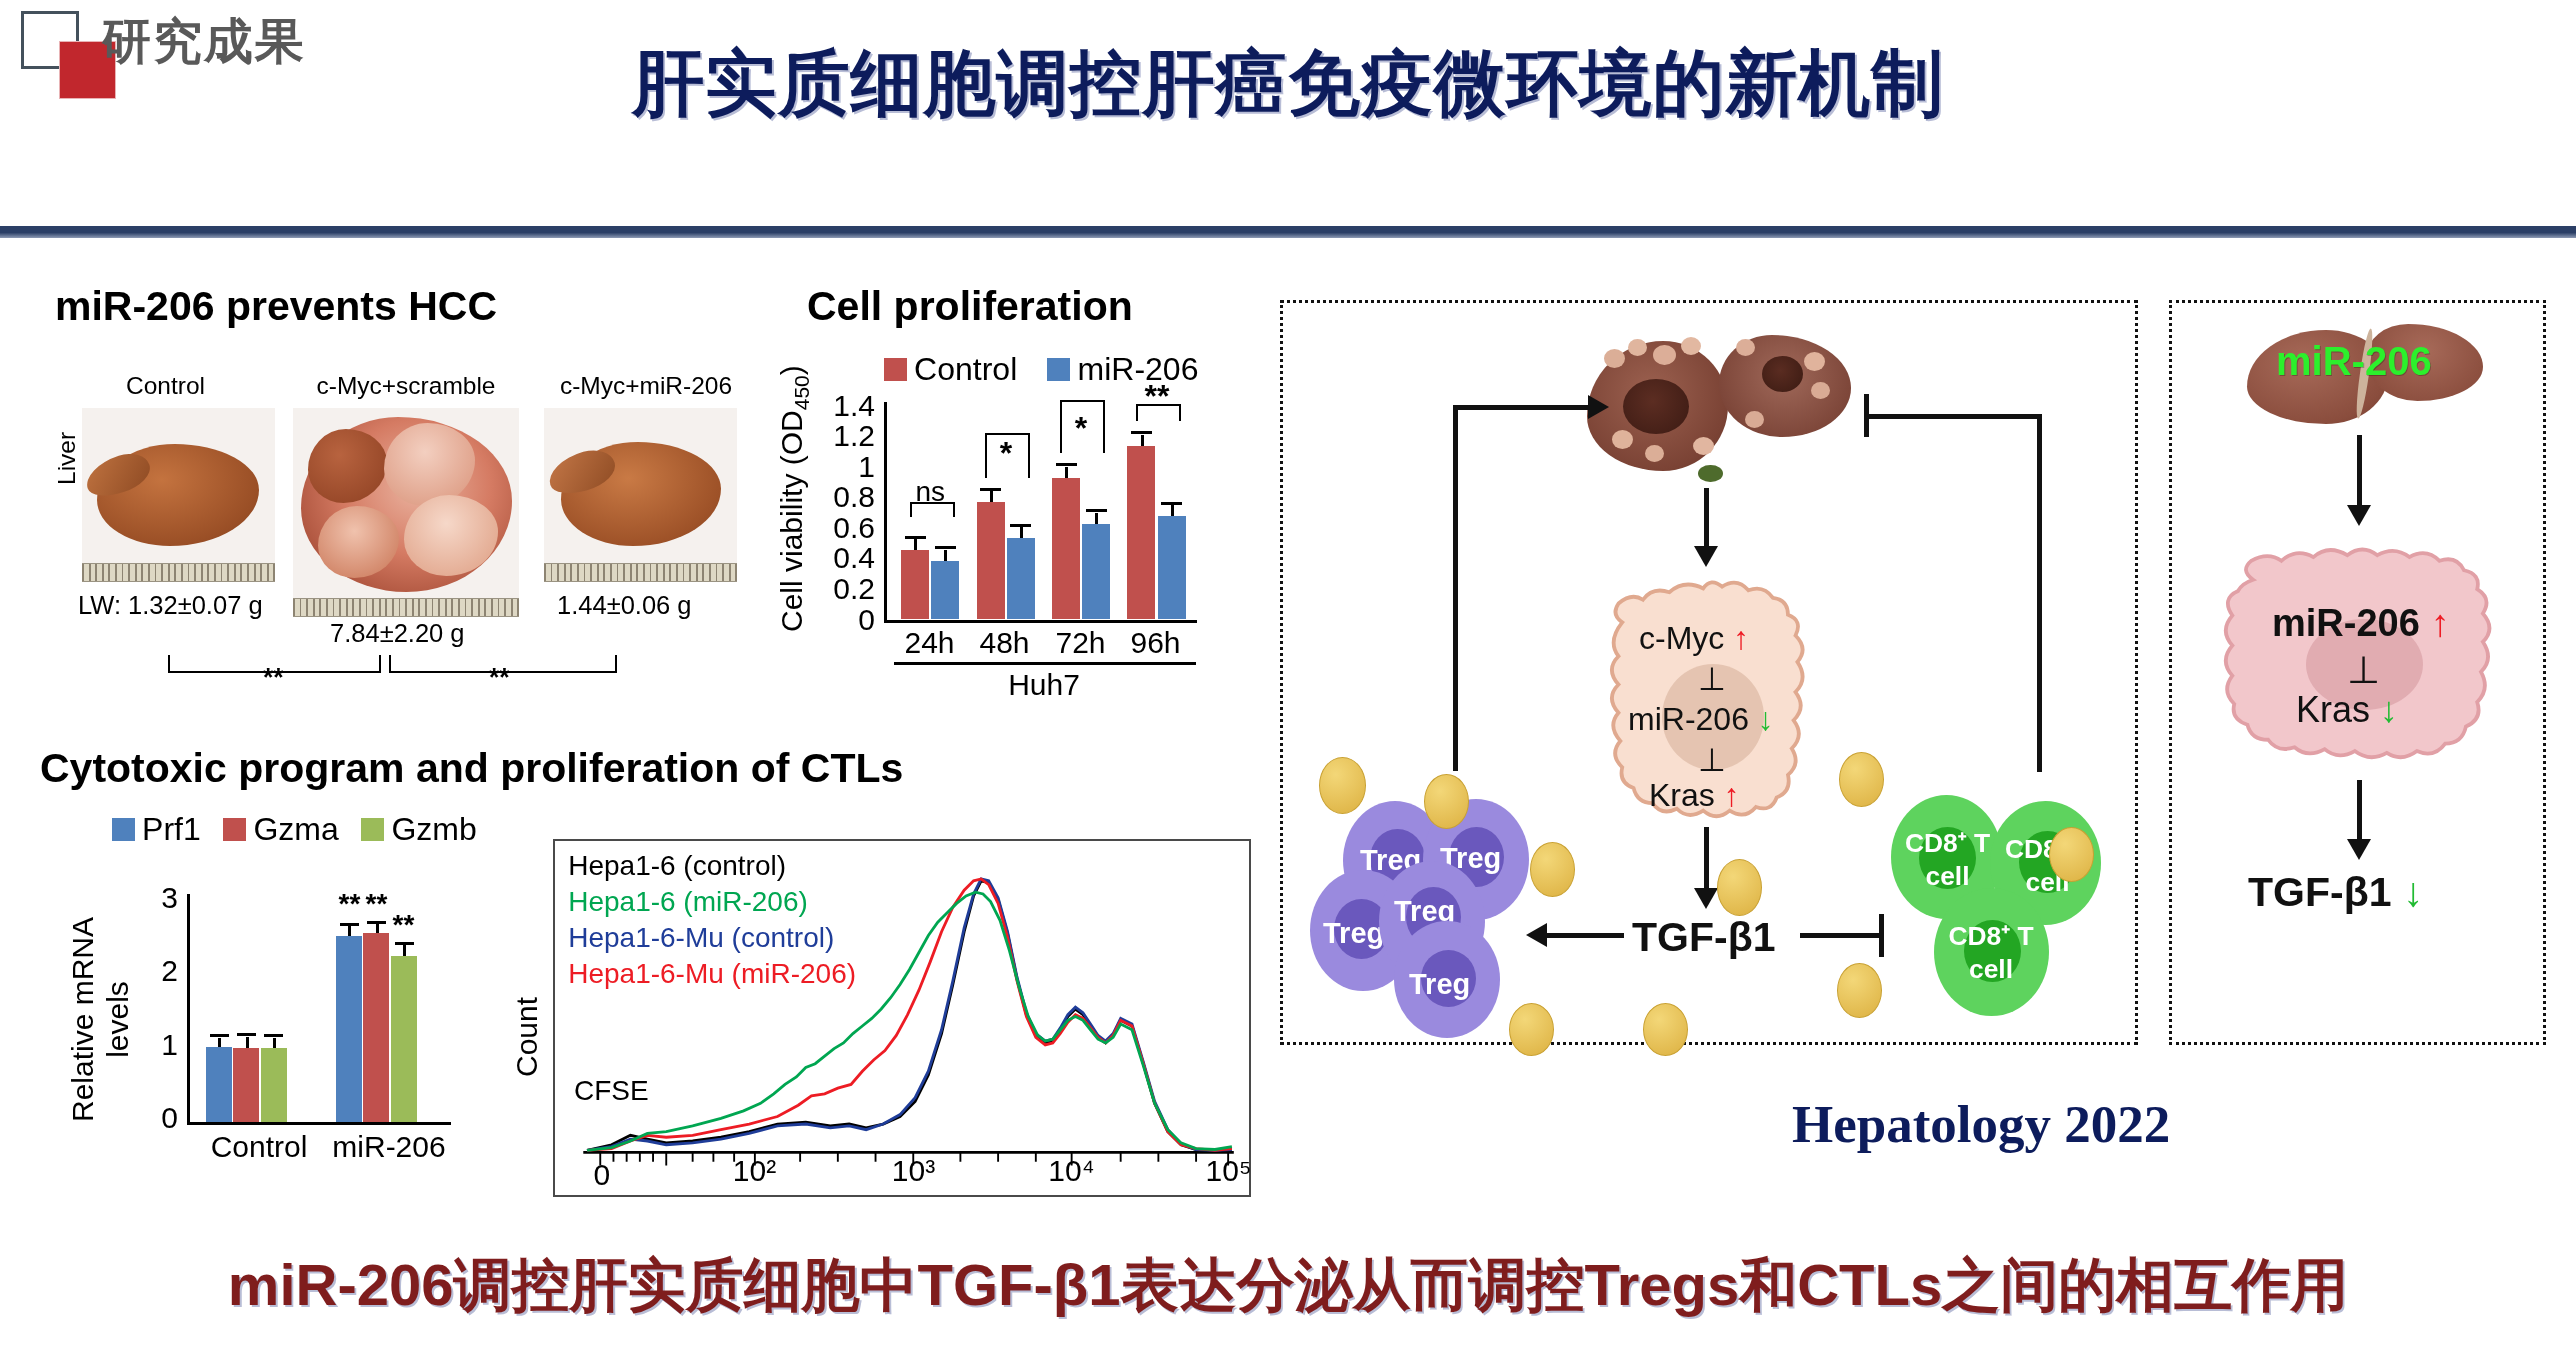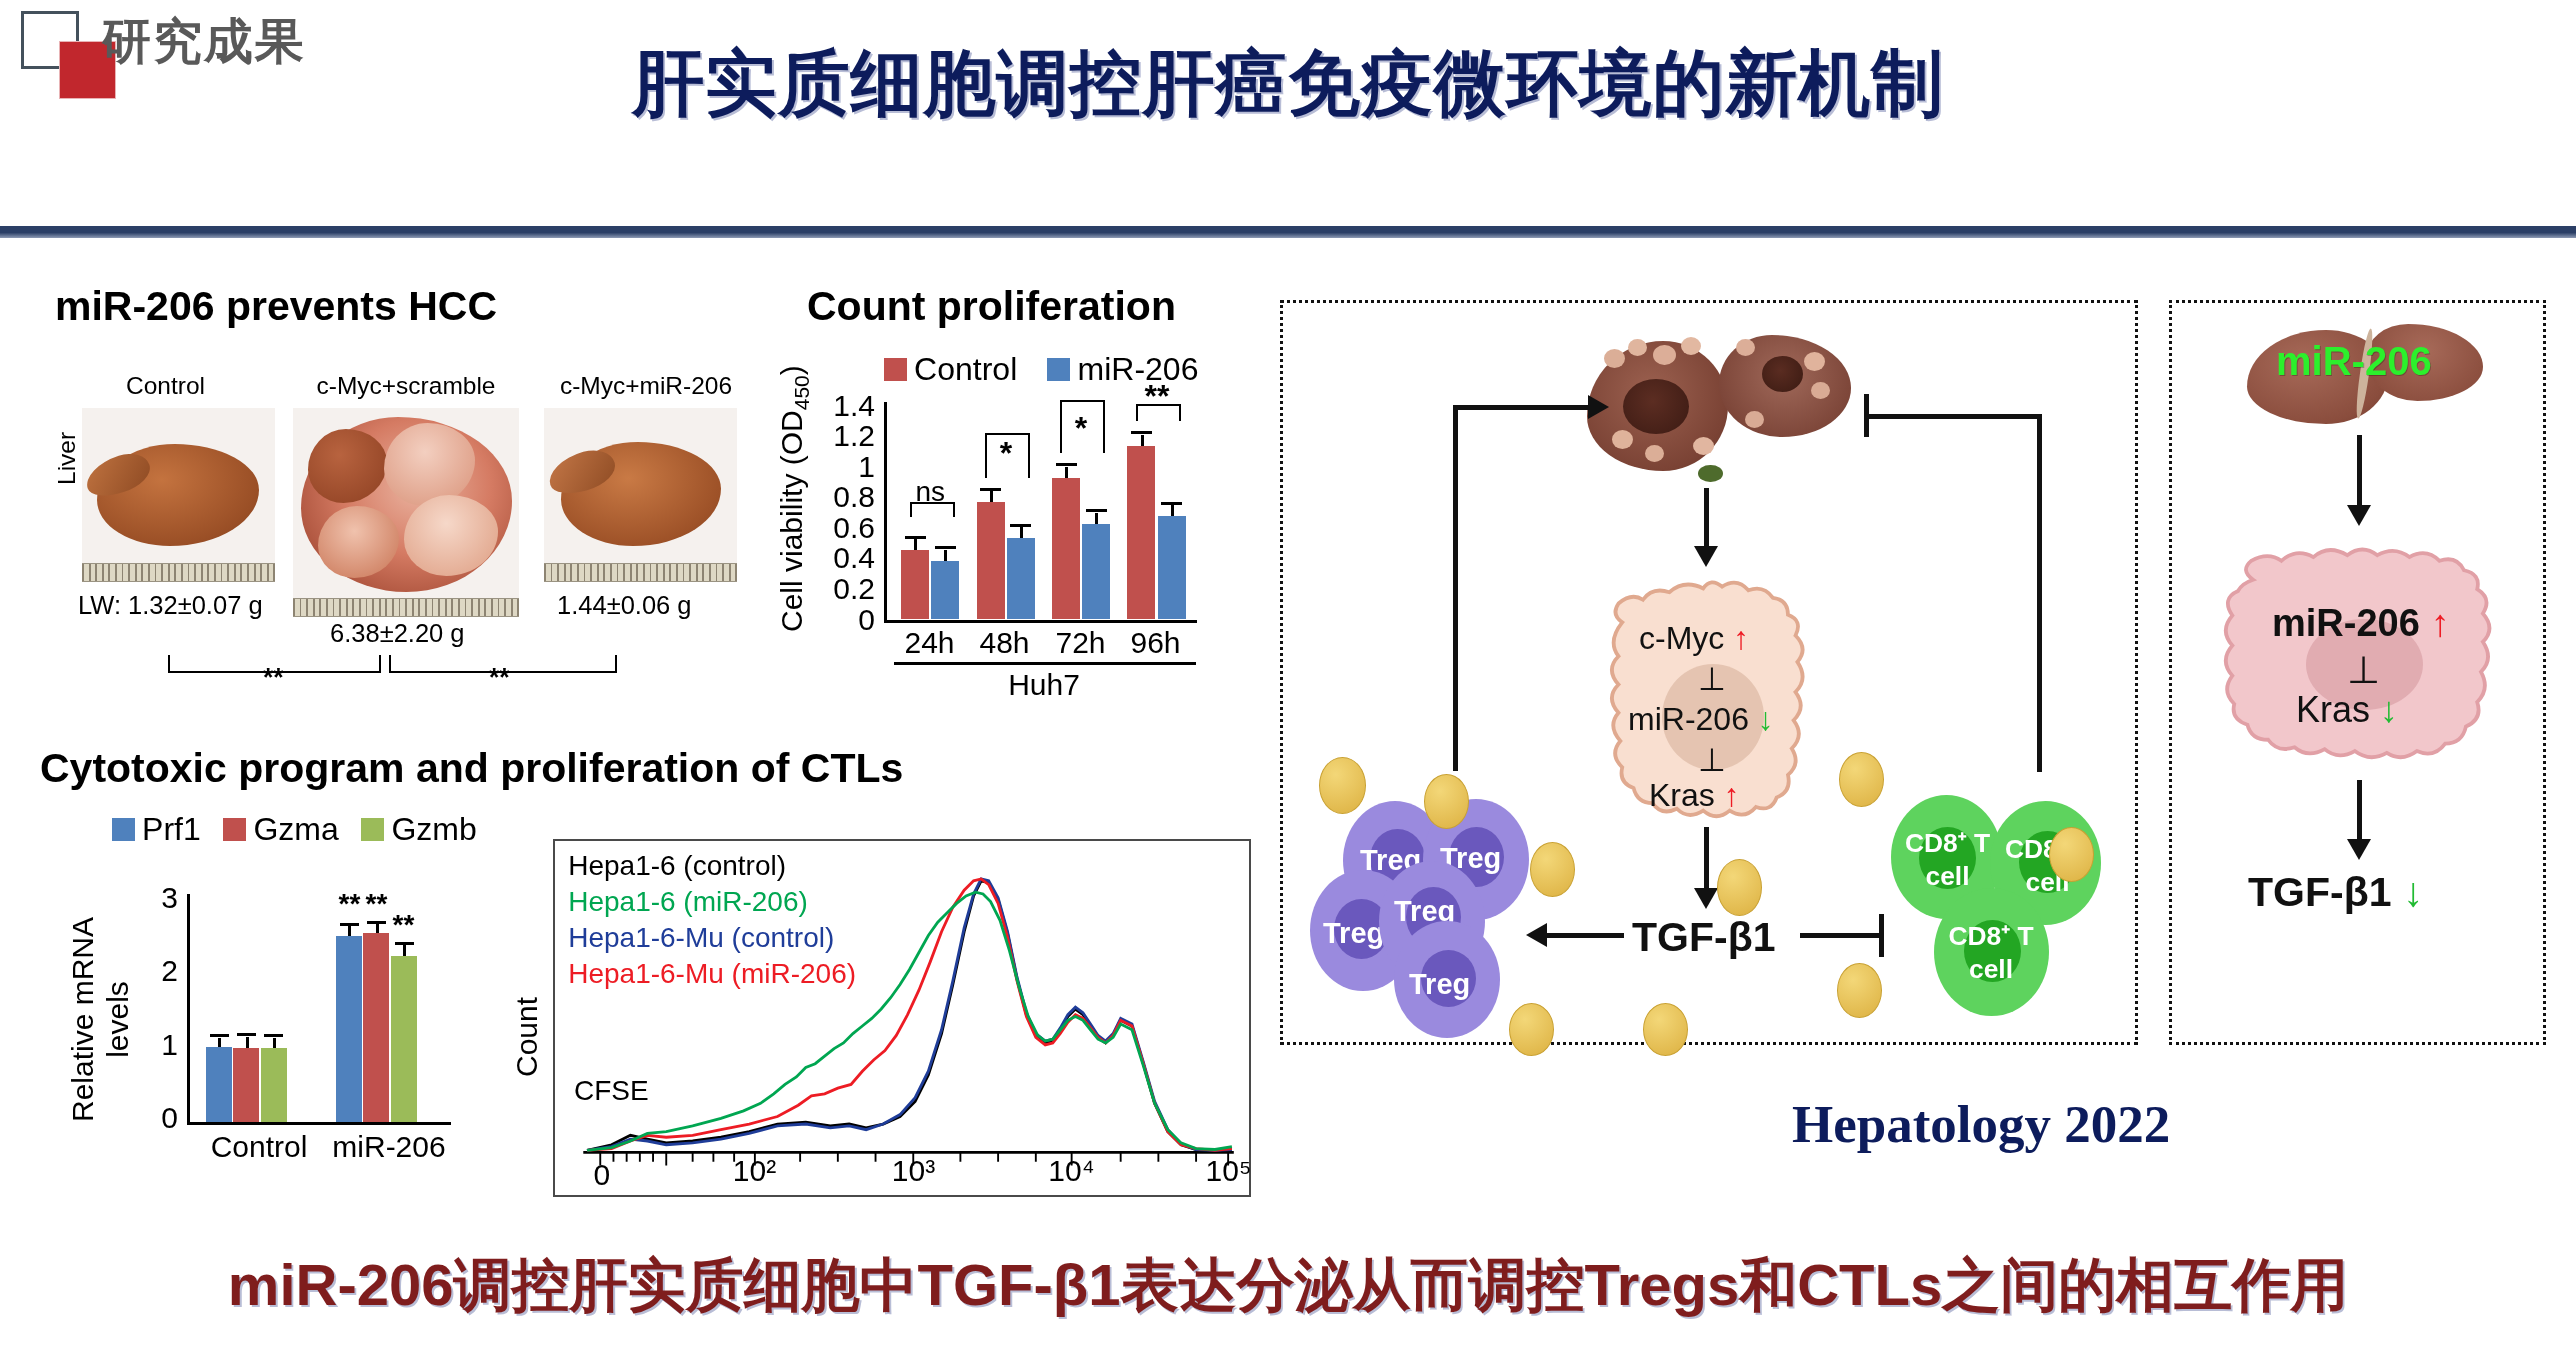"Count proliferation" div.abs { text: Count -> Cell }
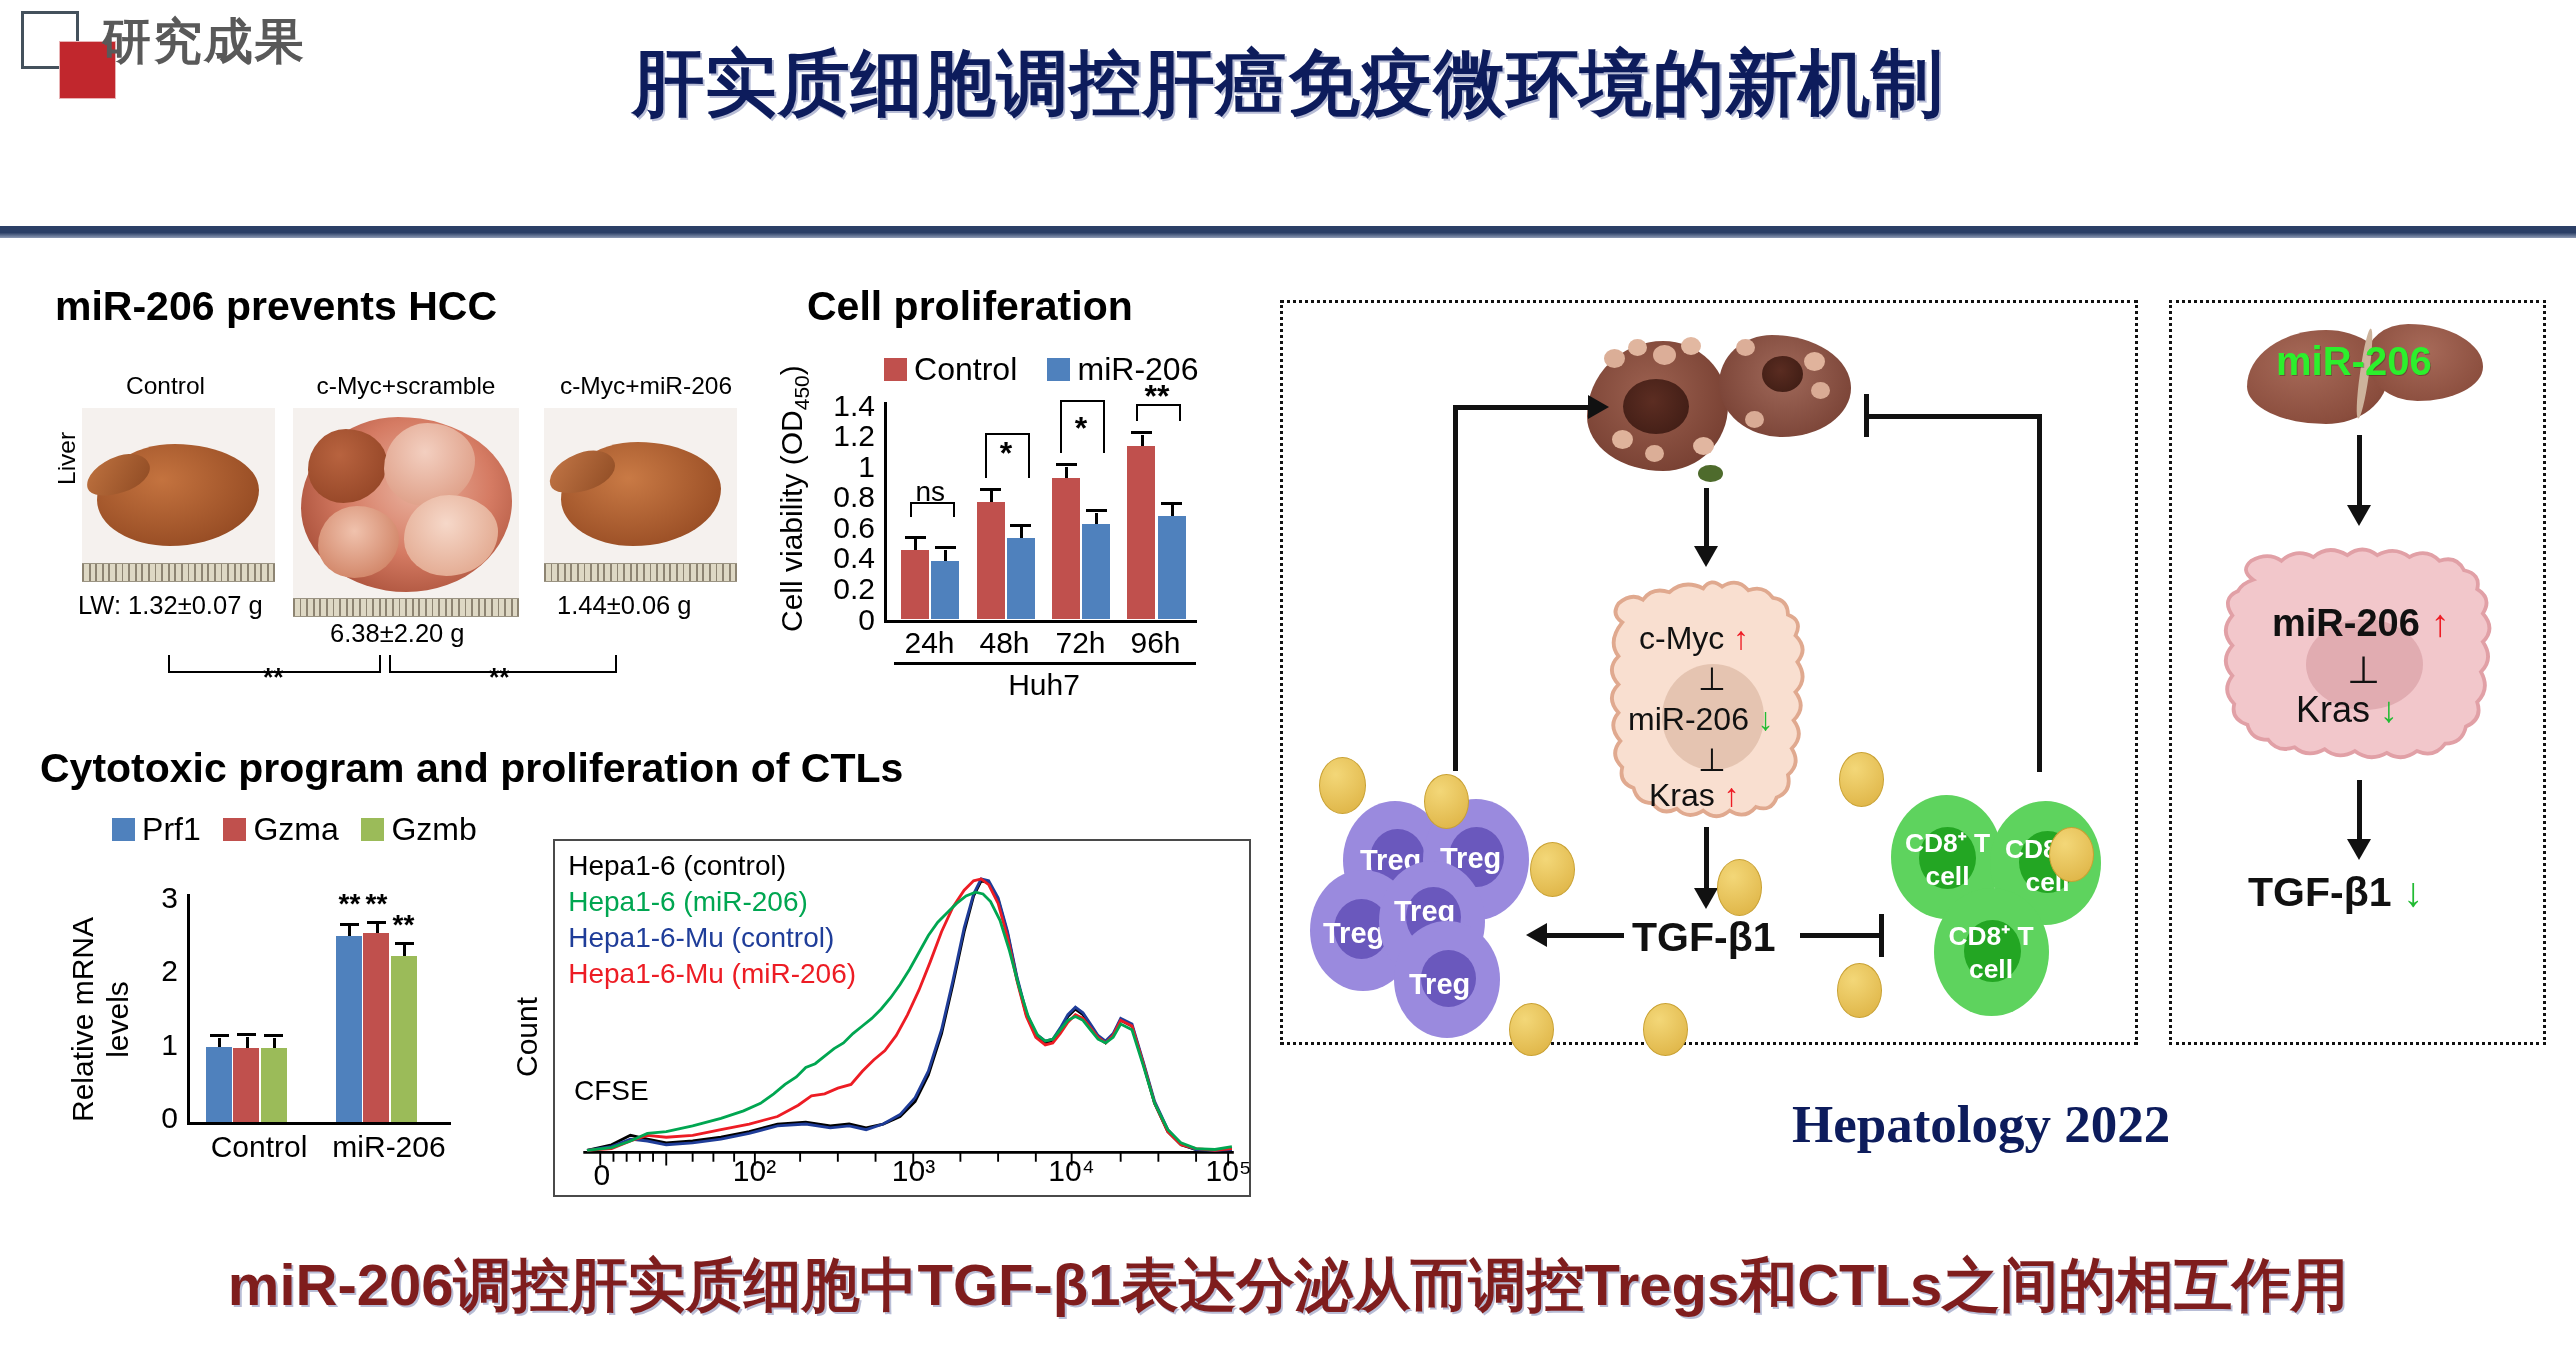"6.38±2.20 g" div.lw-text { text: 6.38 -> 7.84 }
